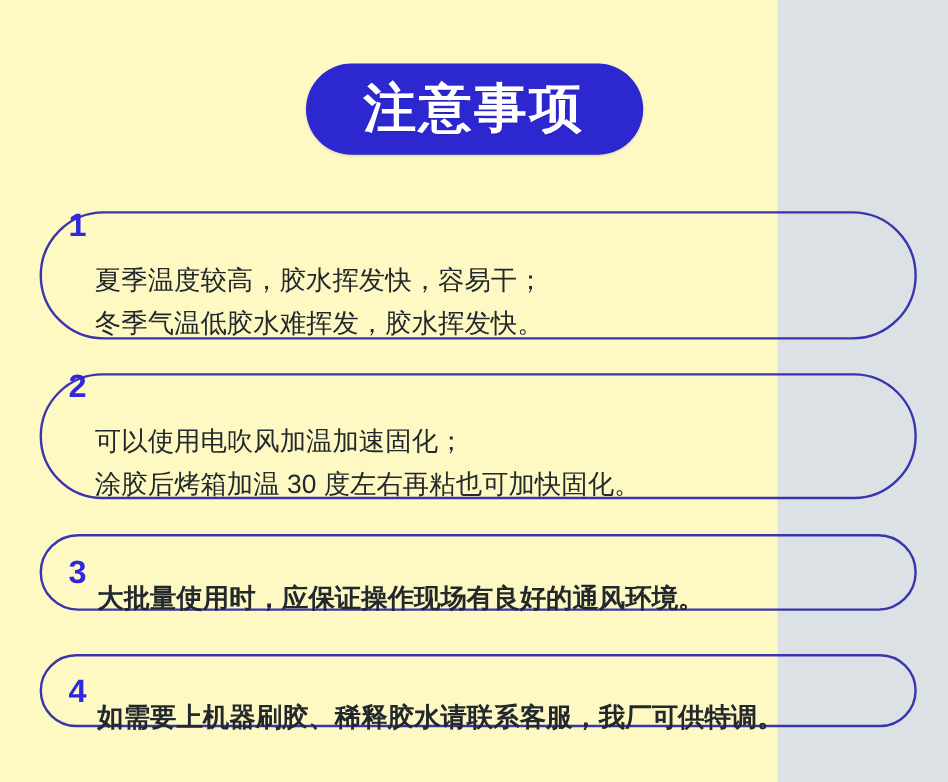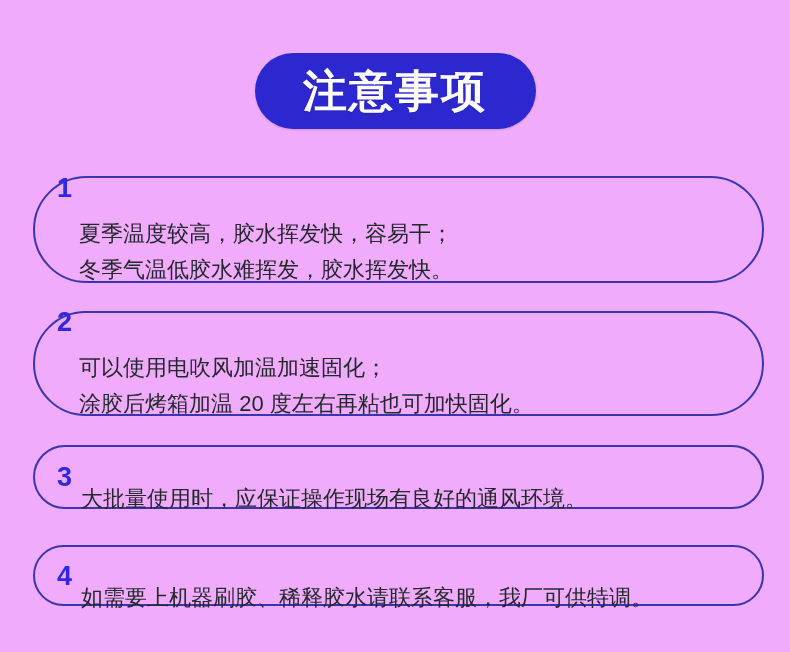"注意事项" #page { background: #f0abfc -> #fef9c3; width: 790px -> 648px }
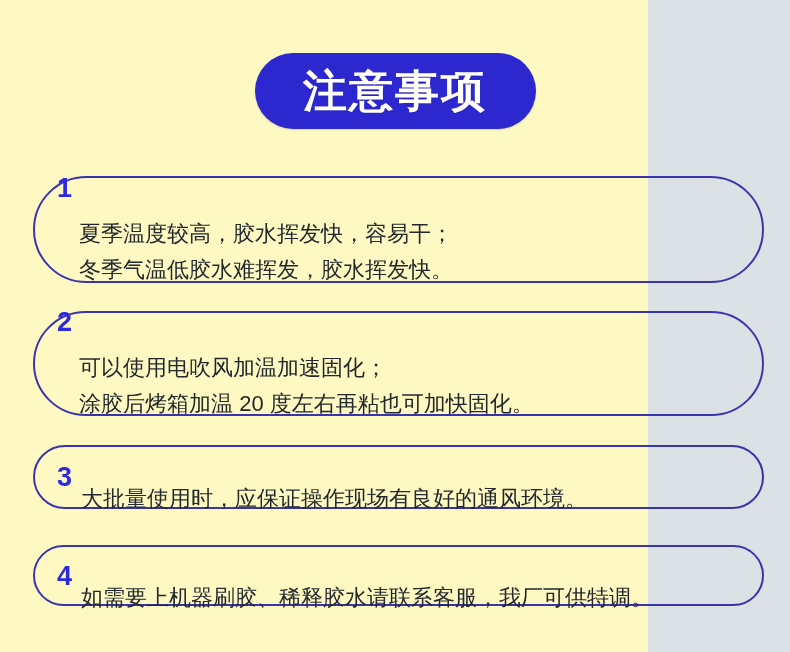"涂胶后烤箱加温 20 度左右再粘也可加快固化。" div.note-line { text: 20 -> 30 }
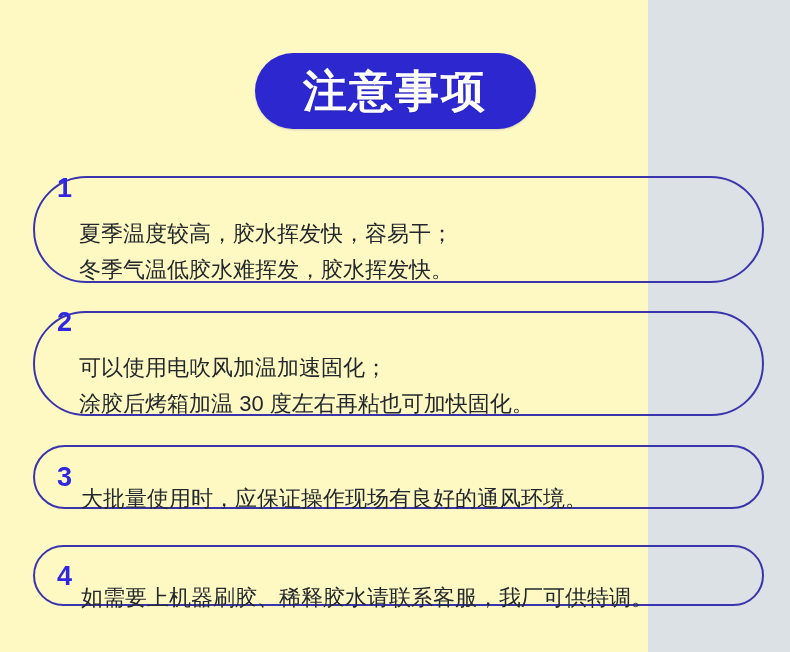"大批量使用时，应保证操作现场有良好的通风环境。" #note-3 .note-line, #note-4 .note-line { font-weight: none -> bold }
